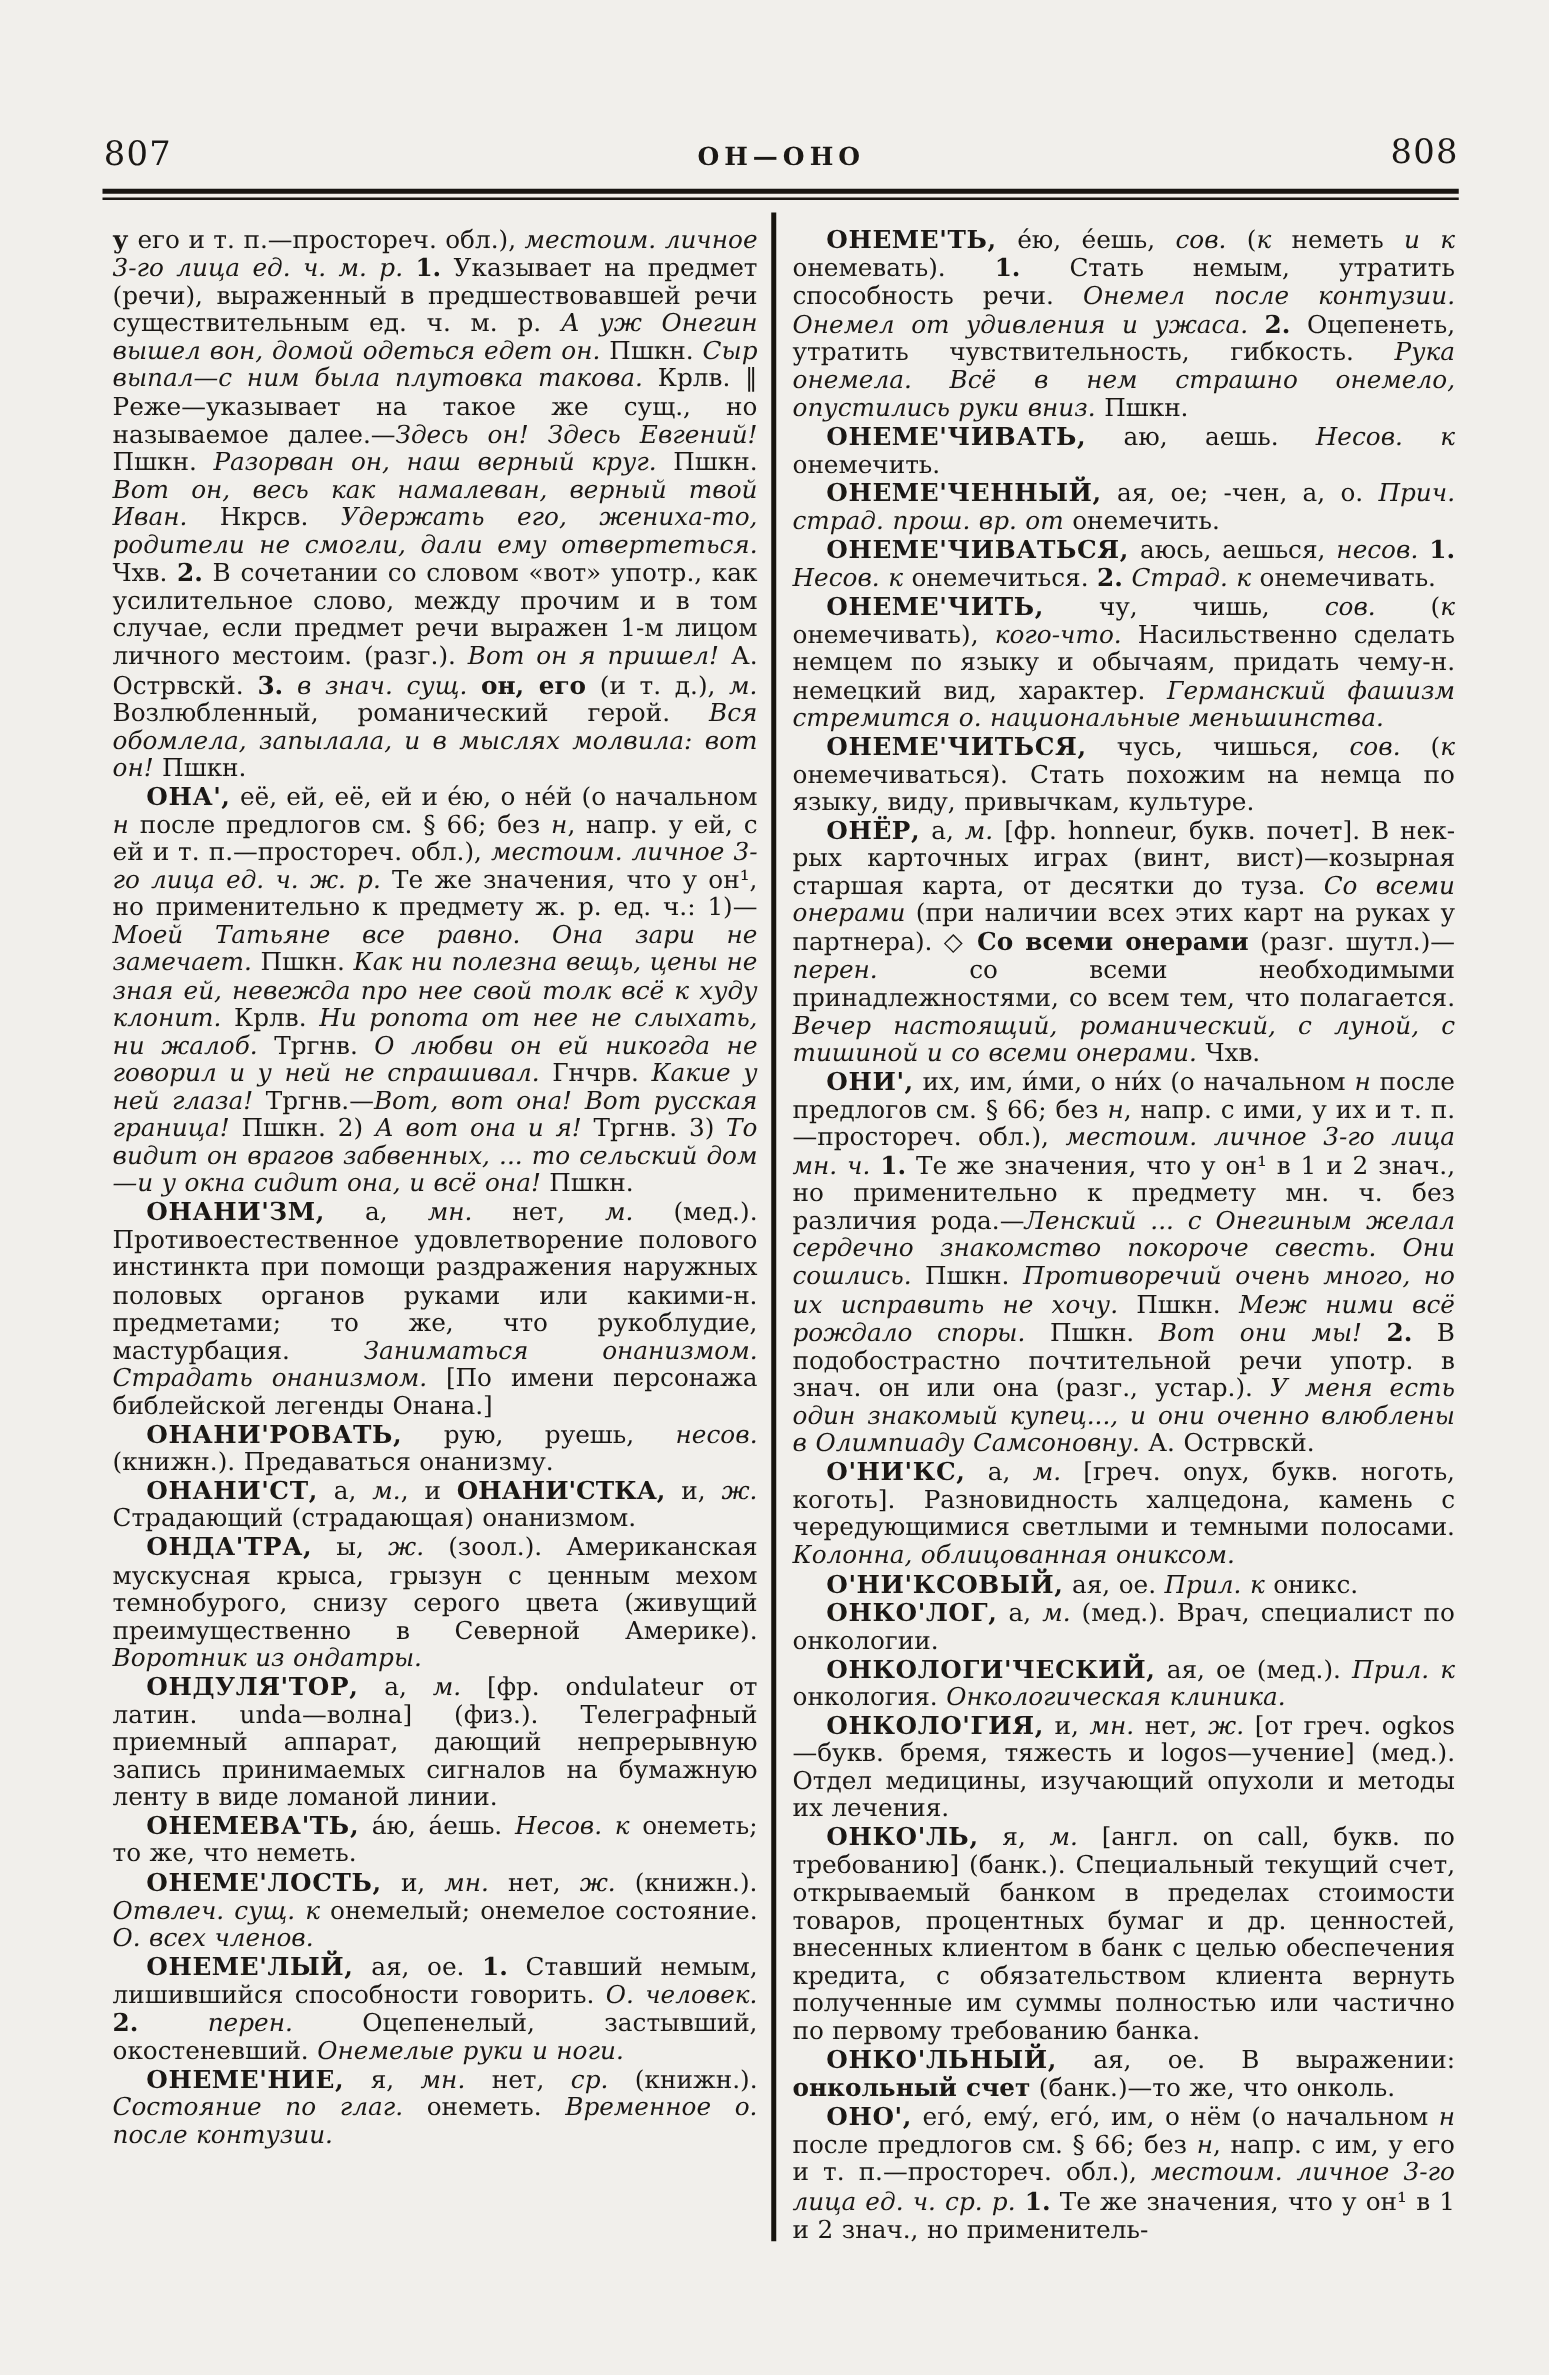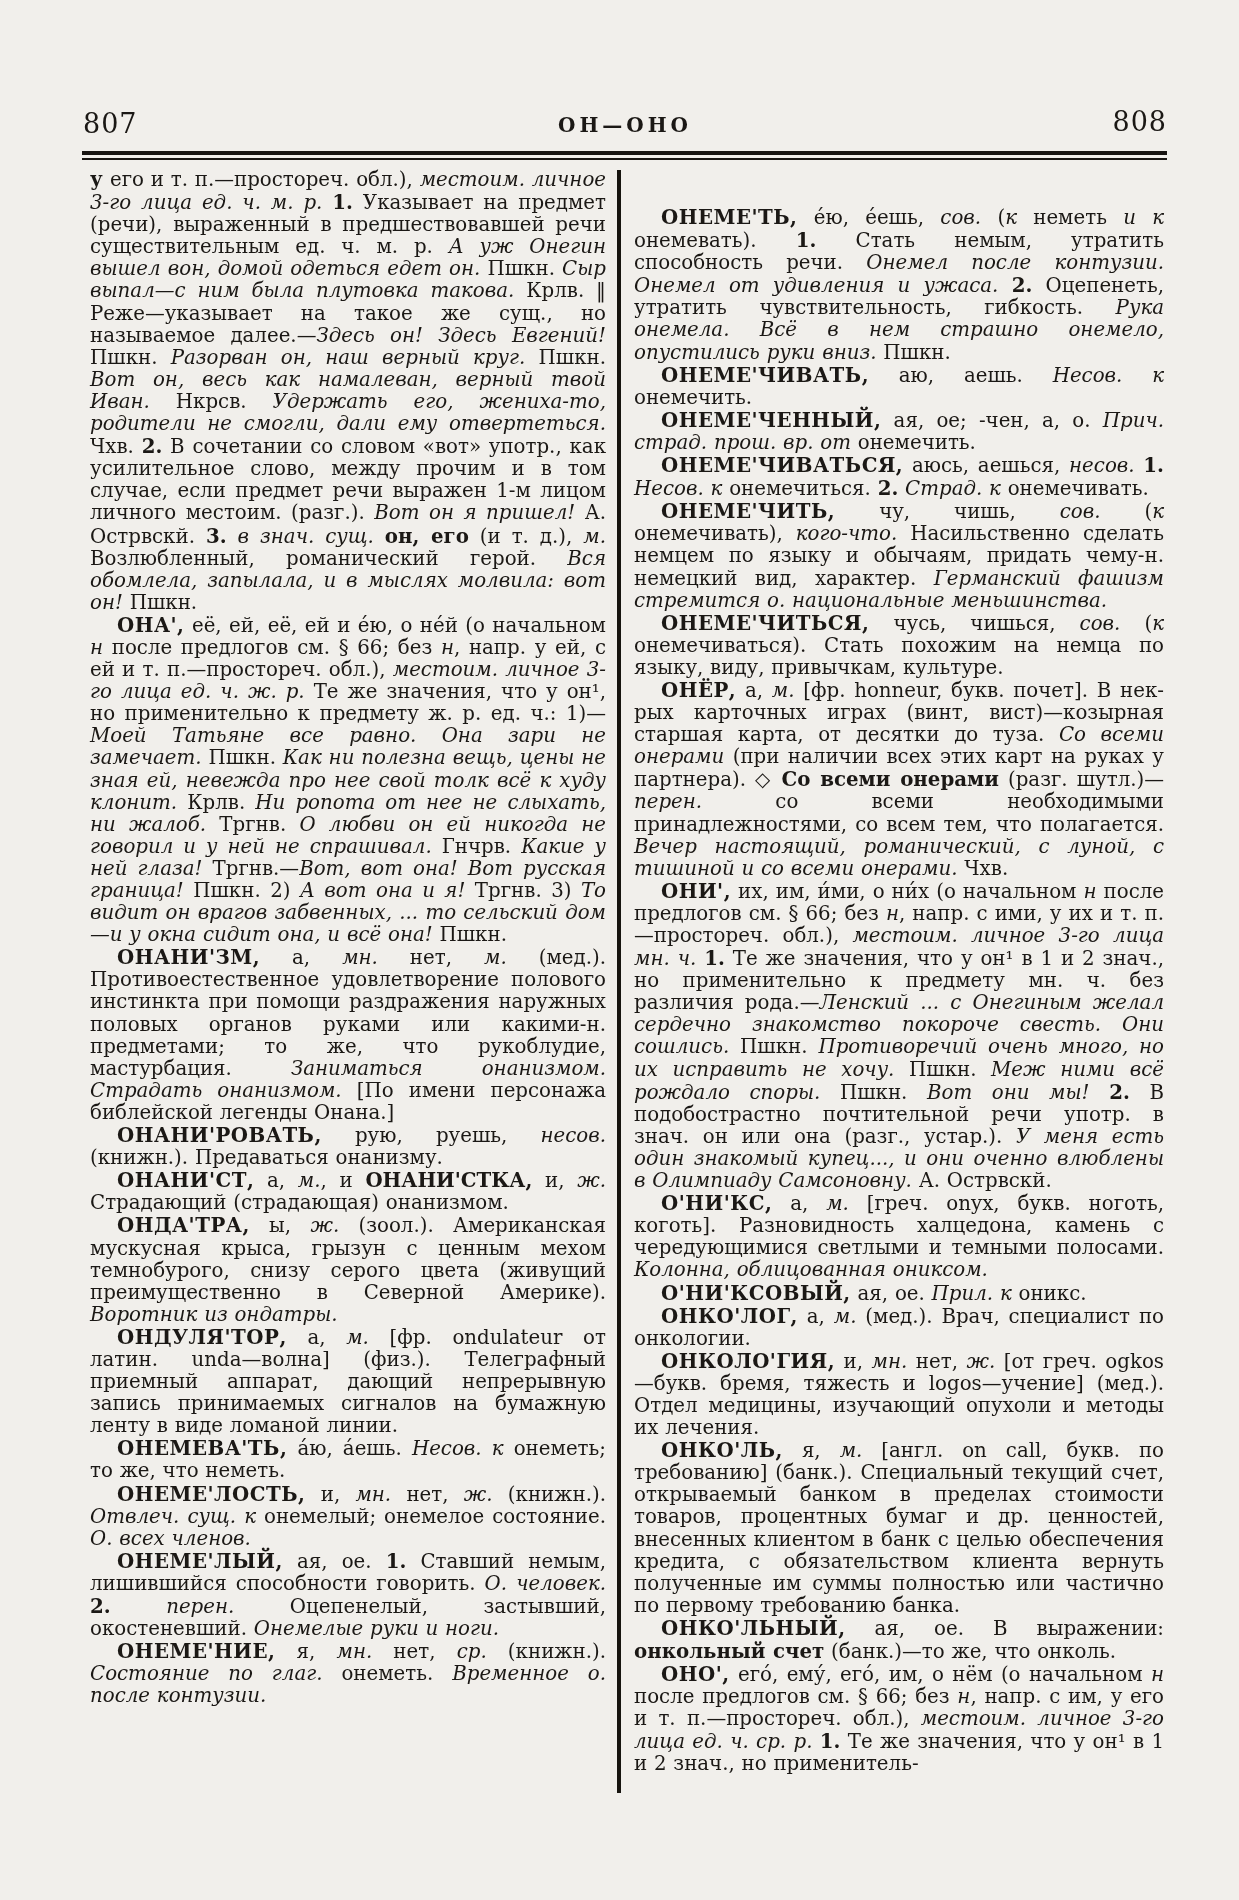"у его и т. п.—простореч." .col { top: 168px -> 180px }
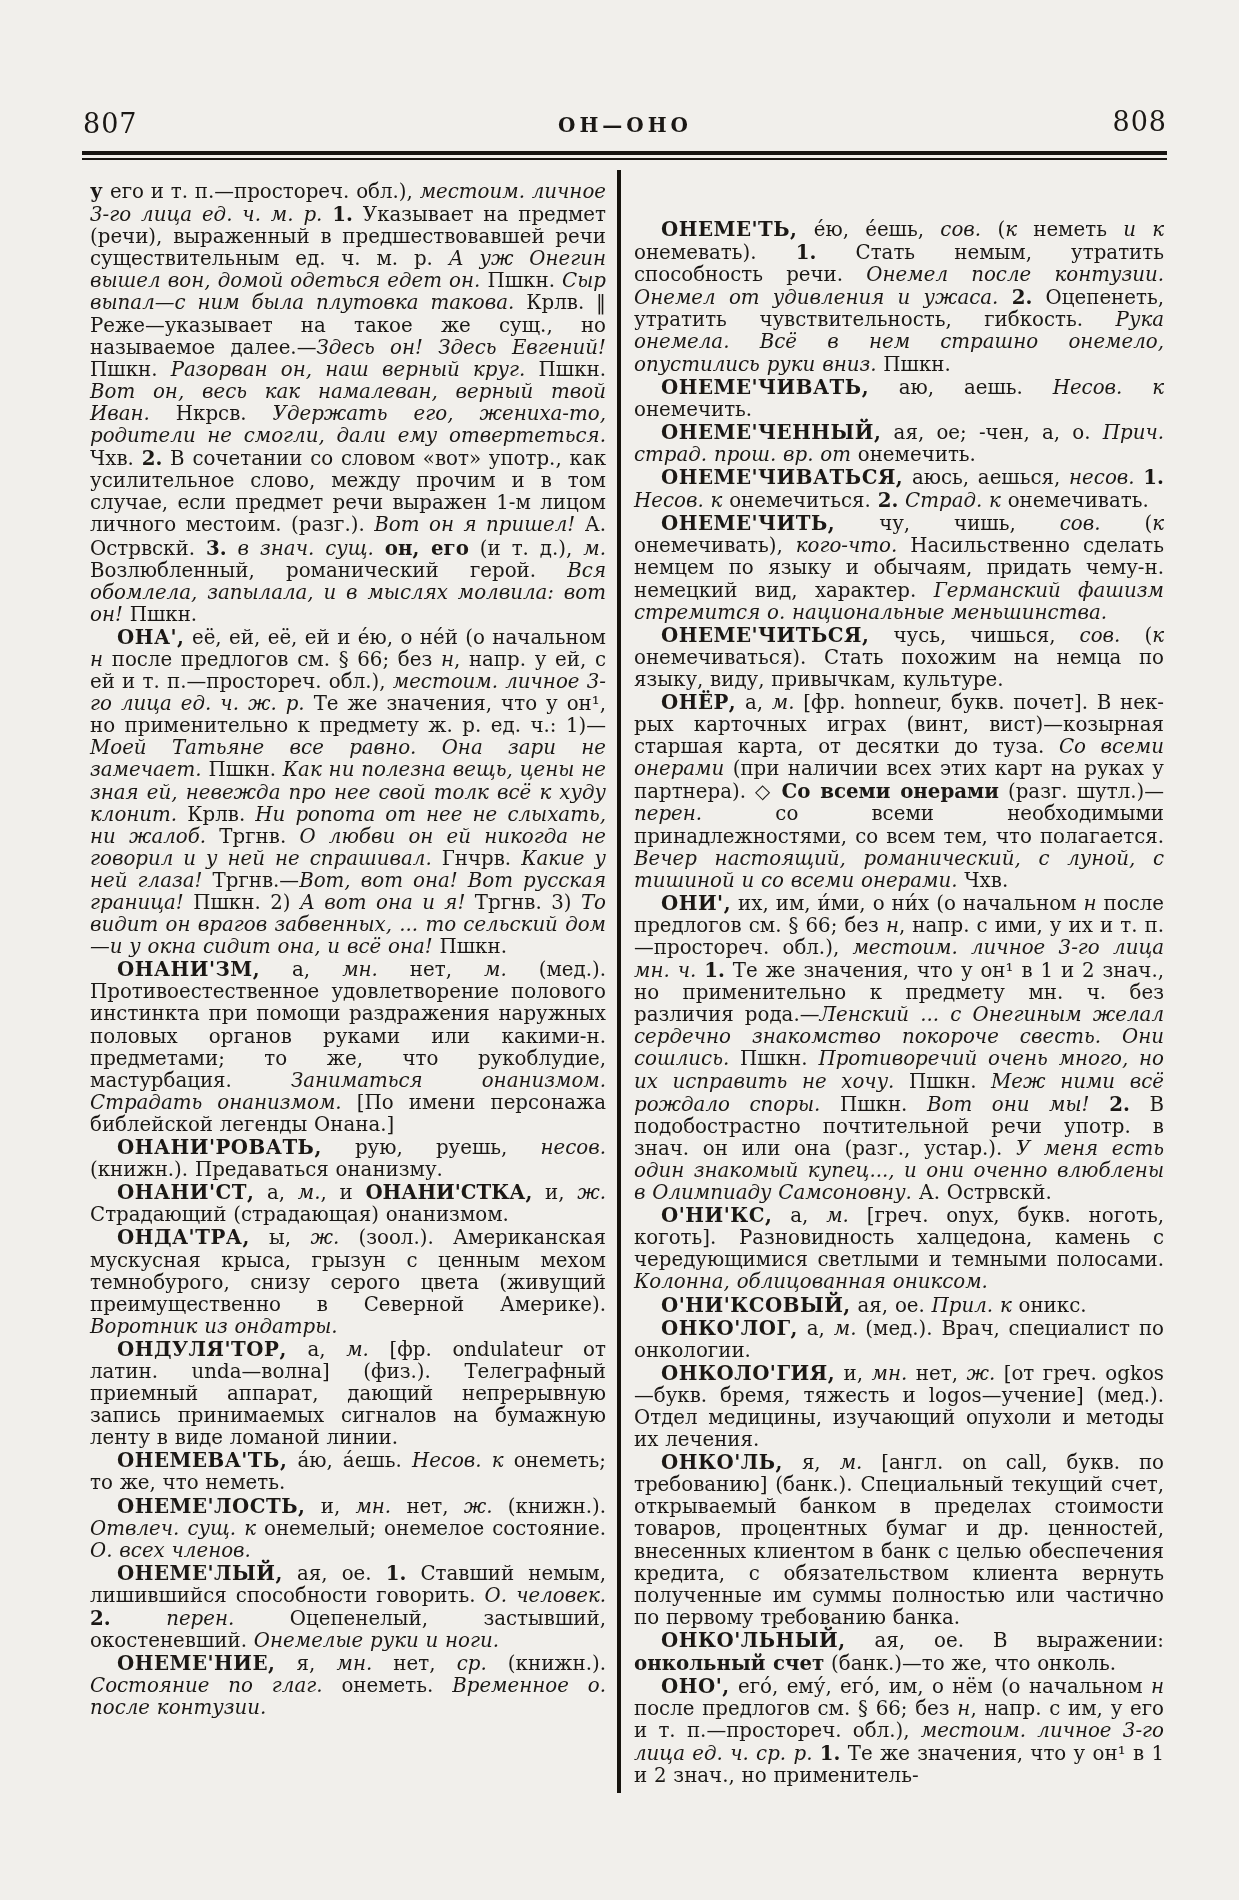"ОНЕМЕ'ТЬ, е́ю, е́ешь, сов. (к" .col-right { margin-top: 38px -> none }
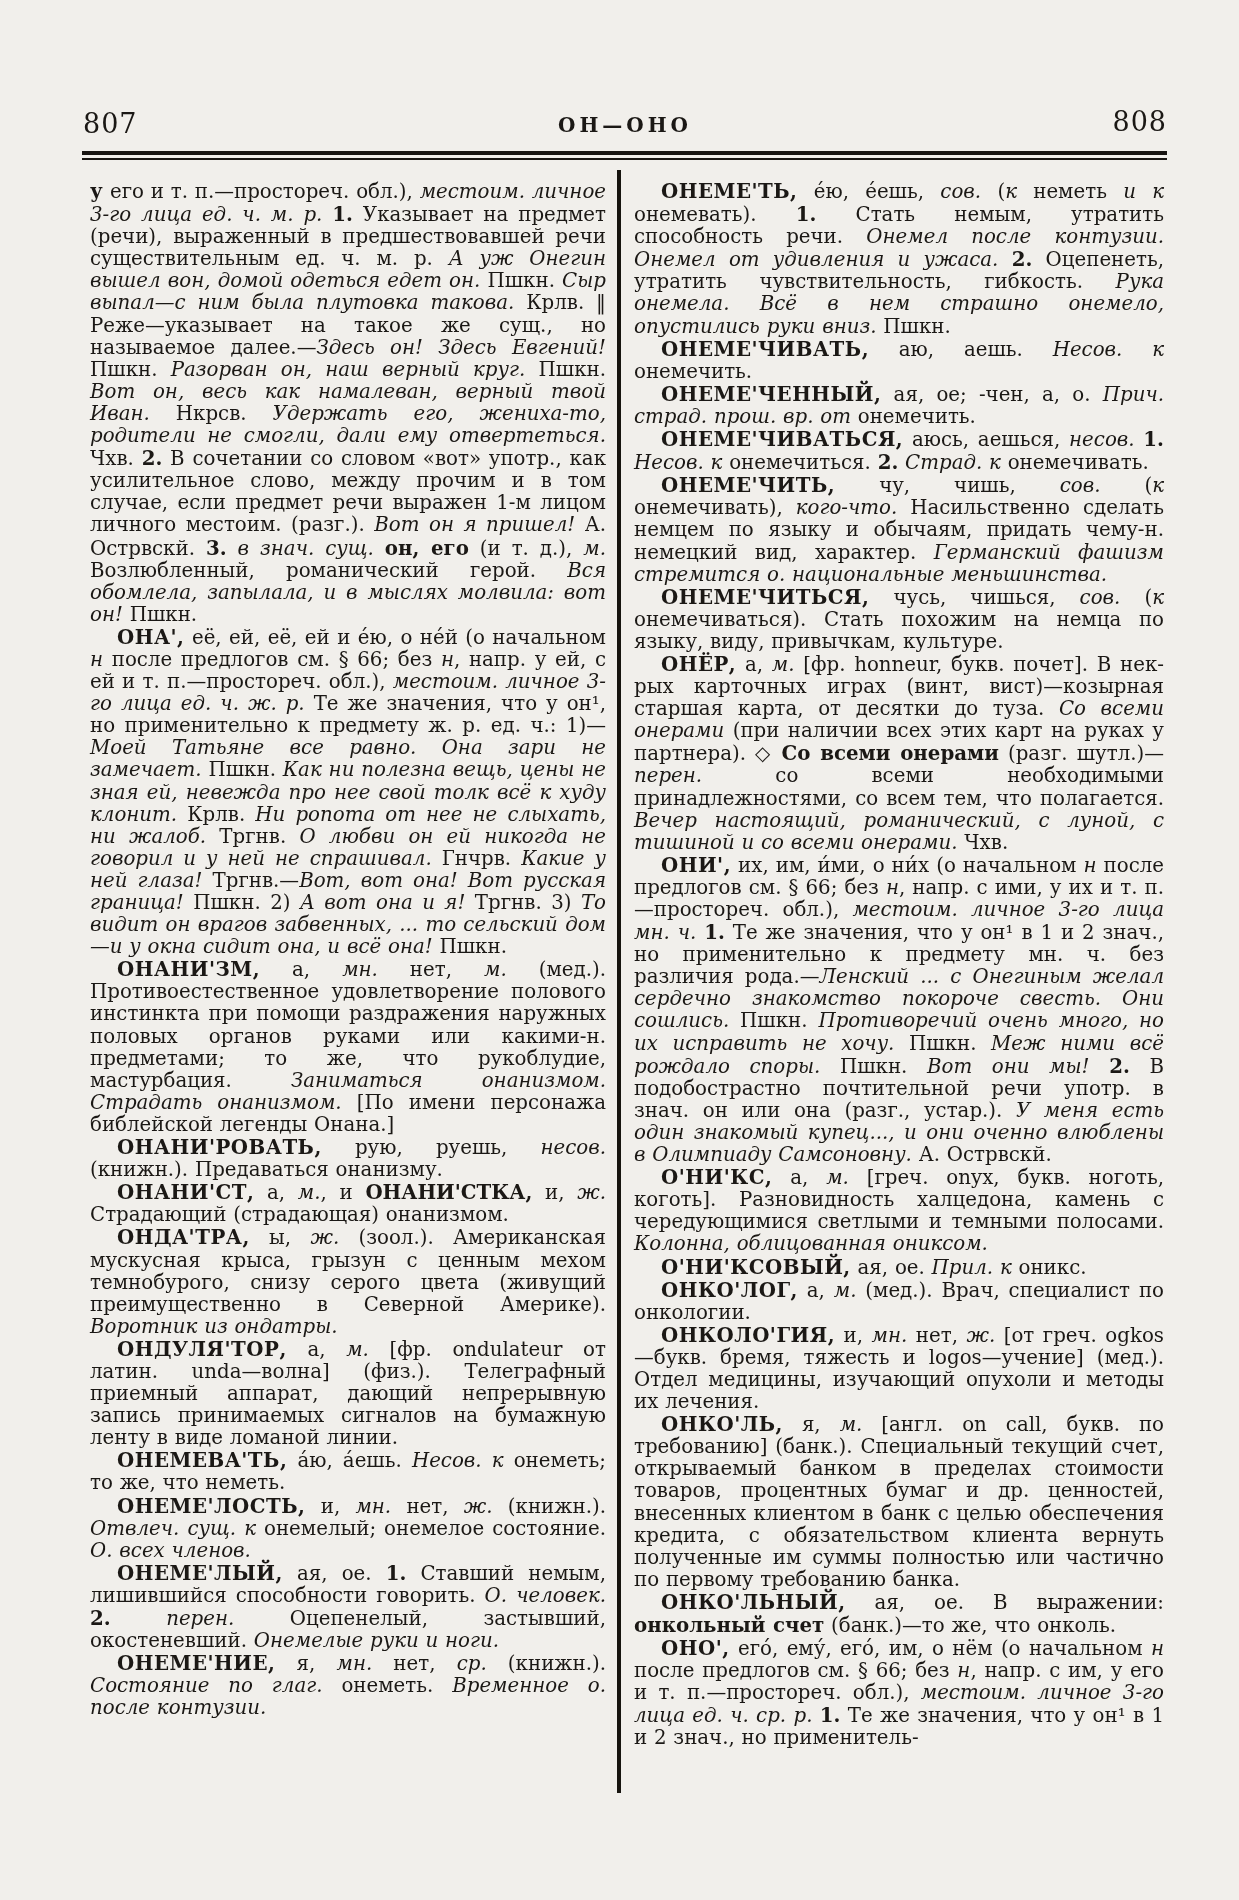"ОНКОЛОГИ'ЧЕСКИЙ, ая, ое (мед.). Прил." p.entry { html: none -> <p><span>ОНКОЛОГИ'ЧЕСКИЙ,</span><span> ая, ое (мед.). </span><span>Прил. к</span><span> онкология. </span><span>Онкологическая клиника.</span></p> }
